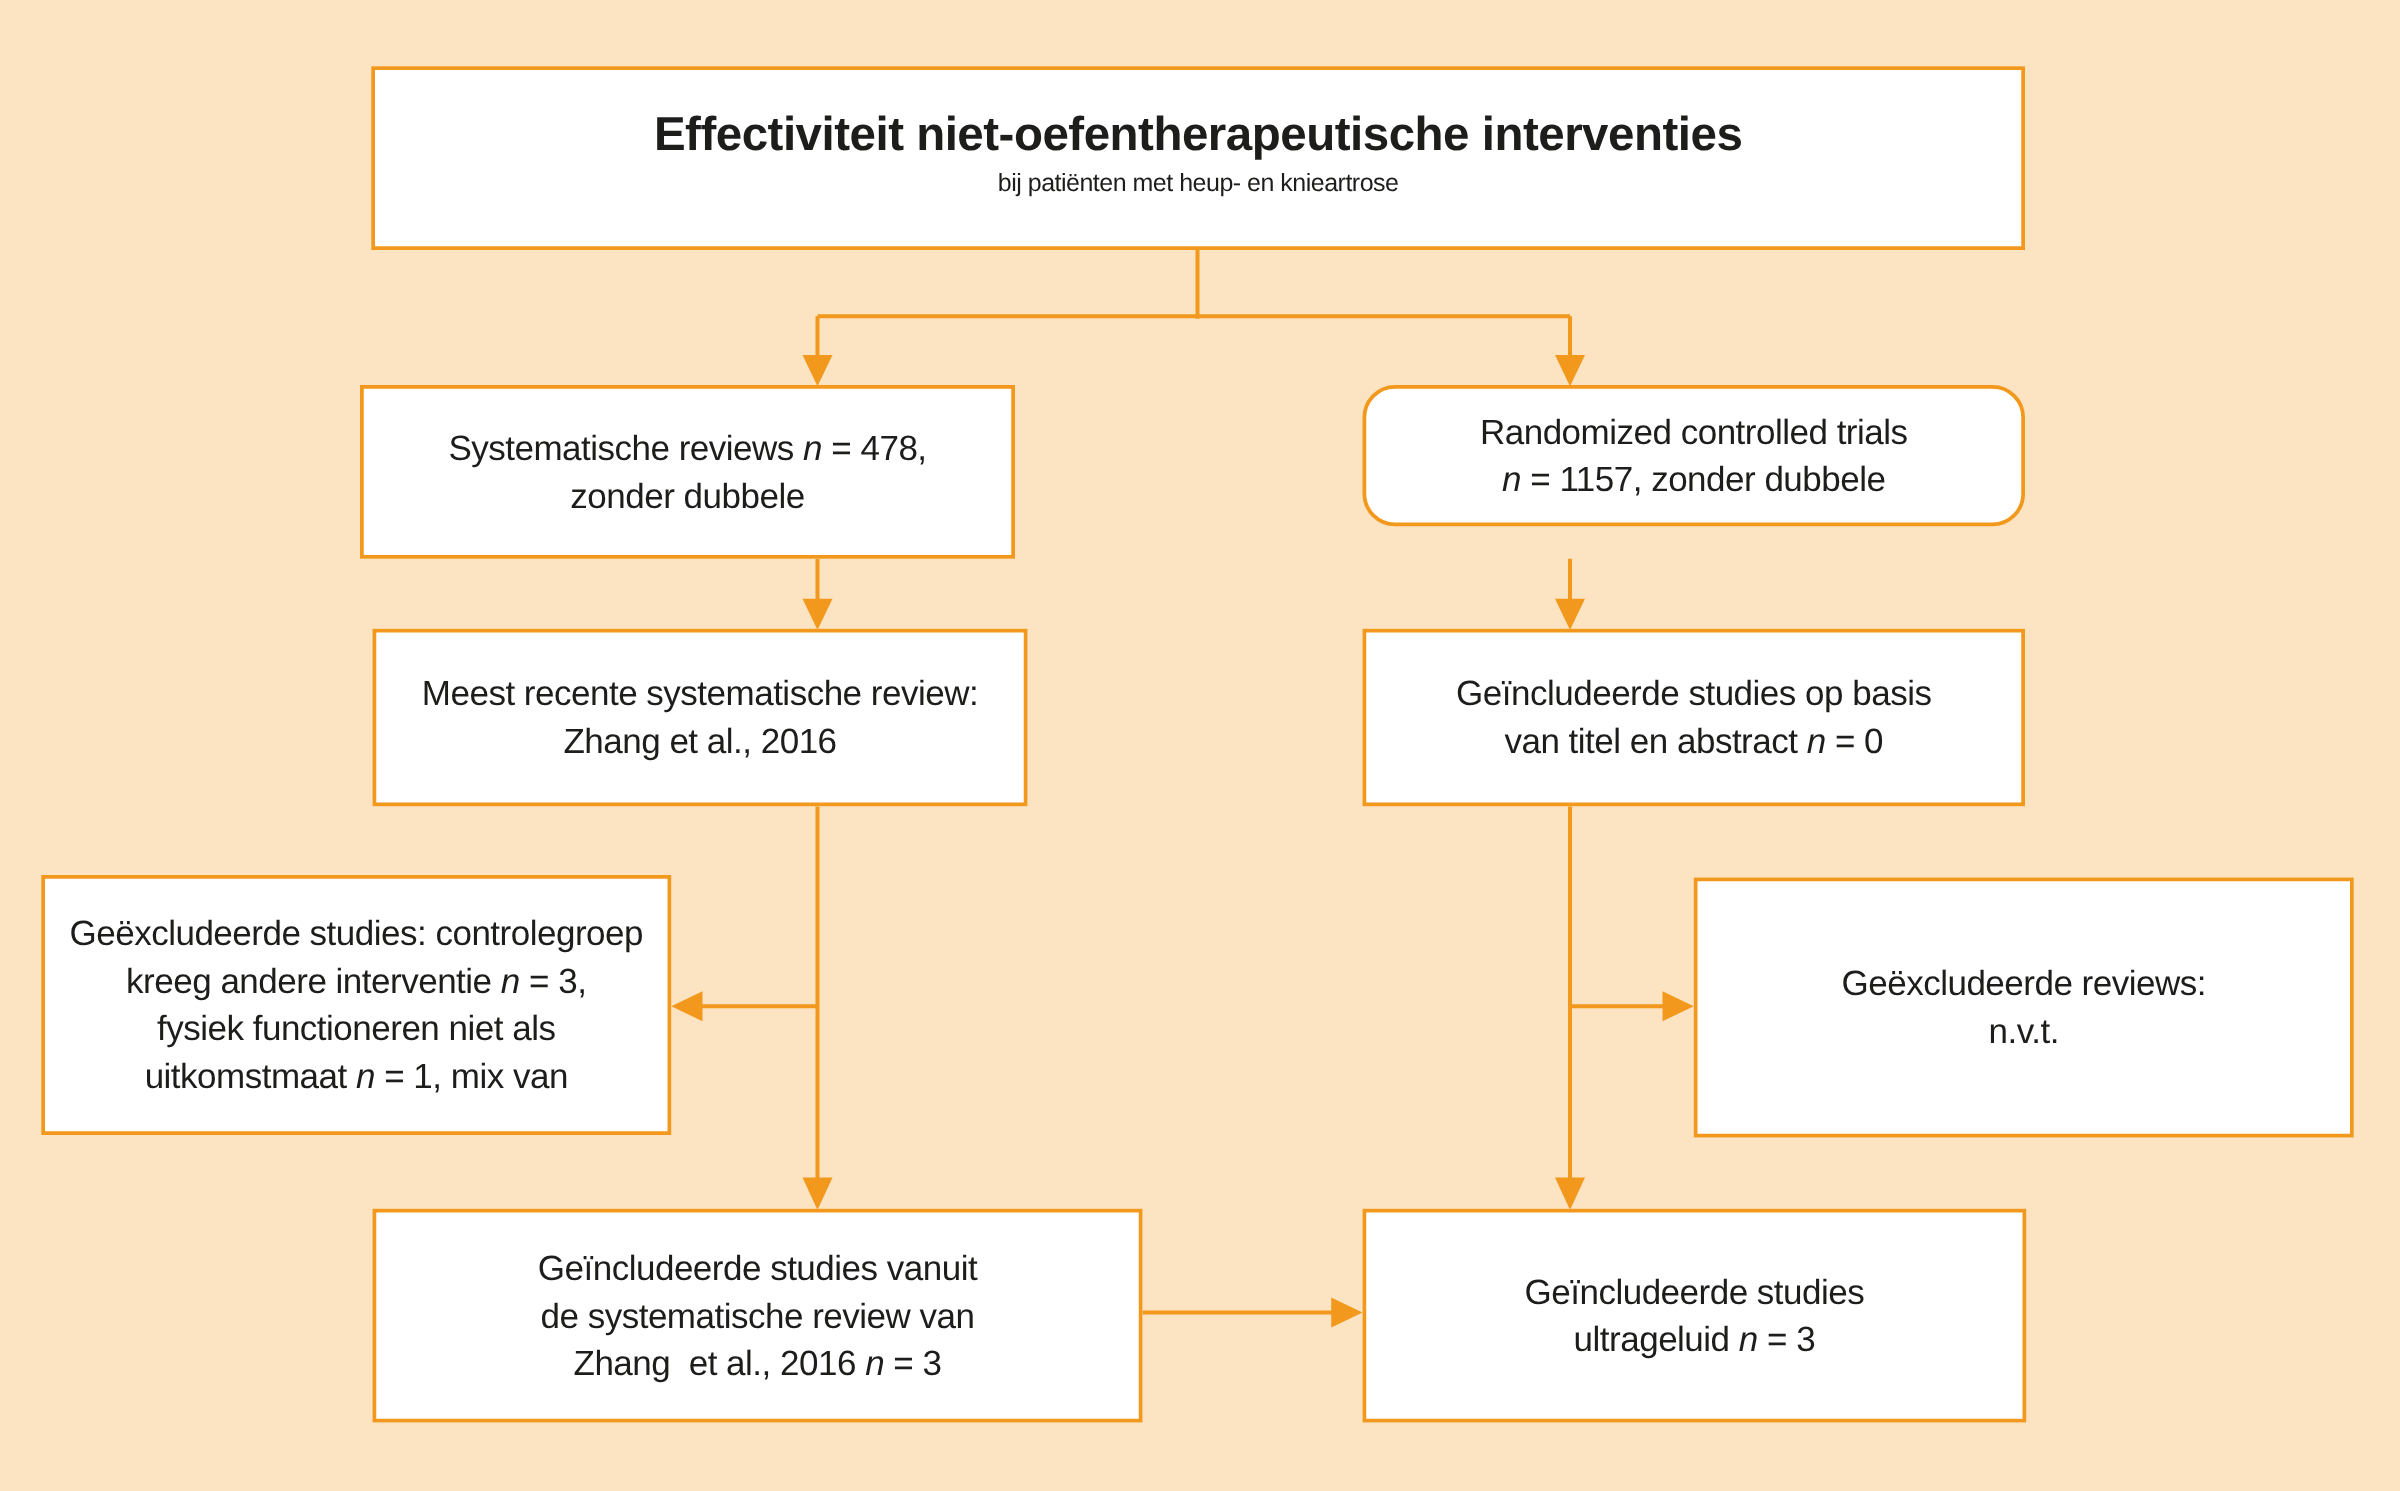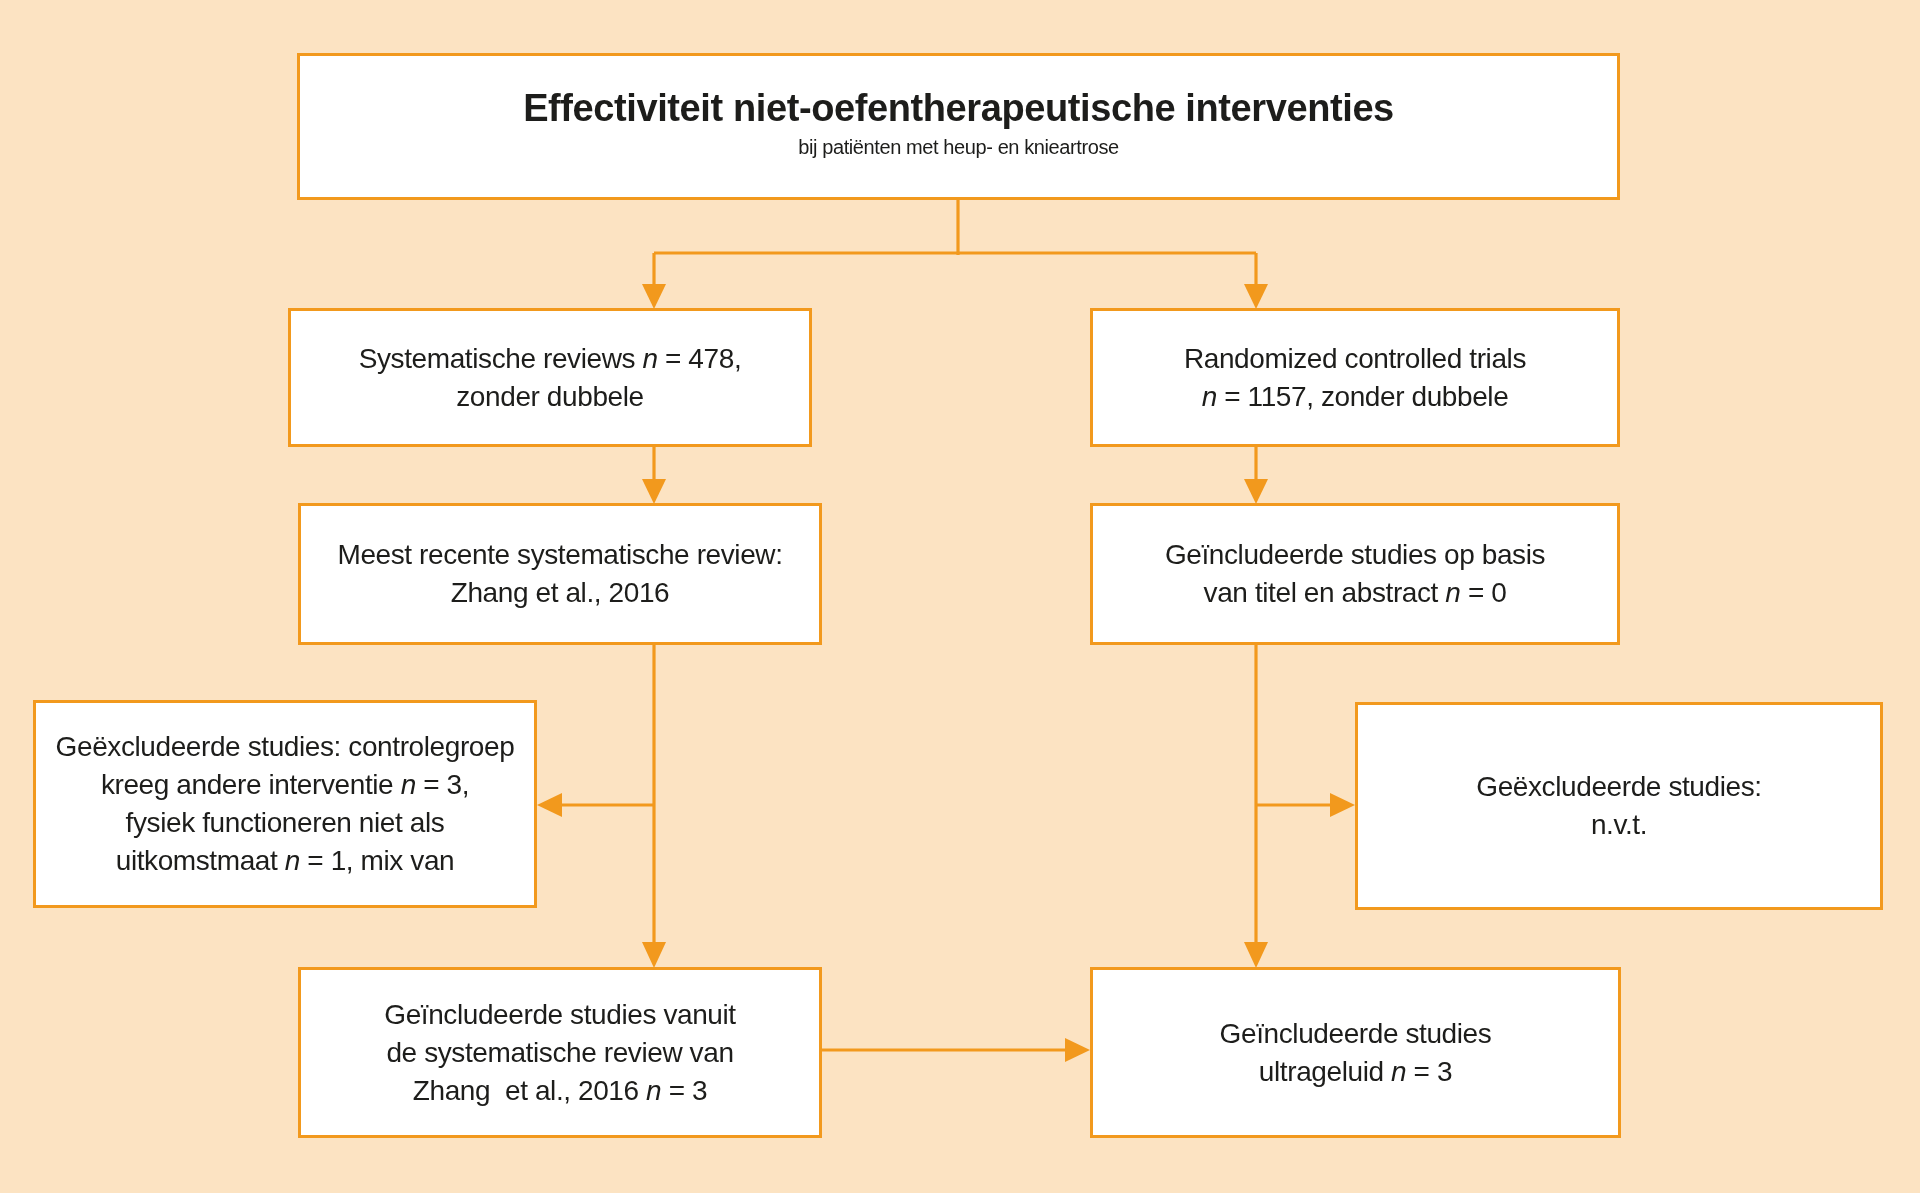"Randomized controlled trials" .n-rct { border-radius: none -> 26px; height: 139px -> 113px }
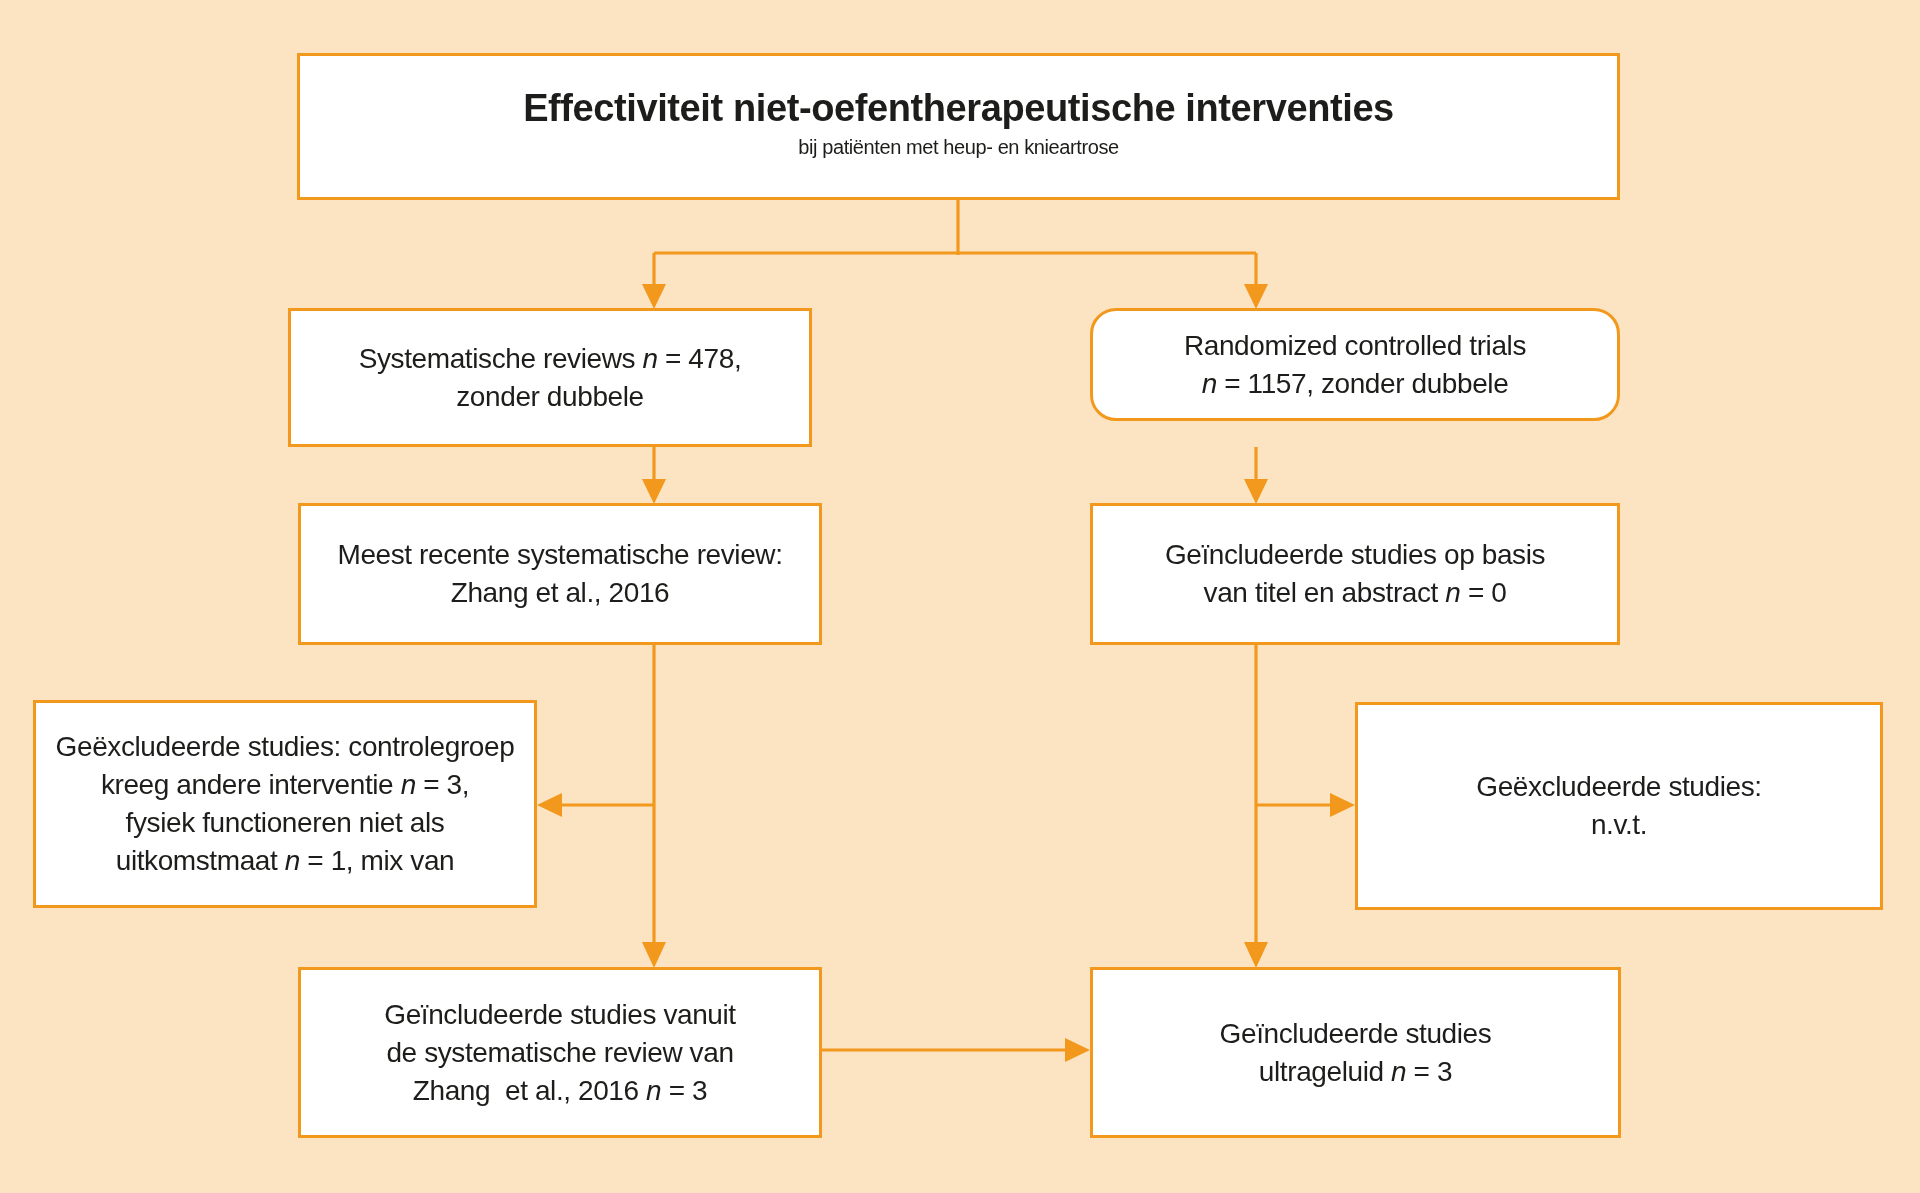"Geëxcludeerde studies:" span { text: studies -> reviews }
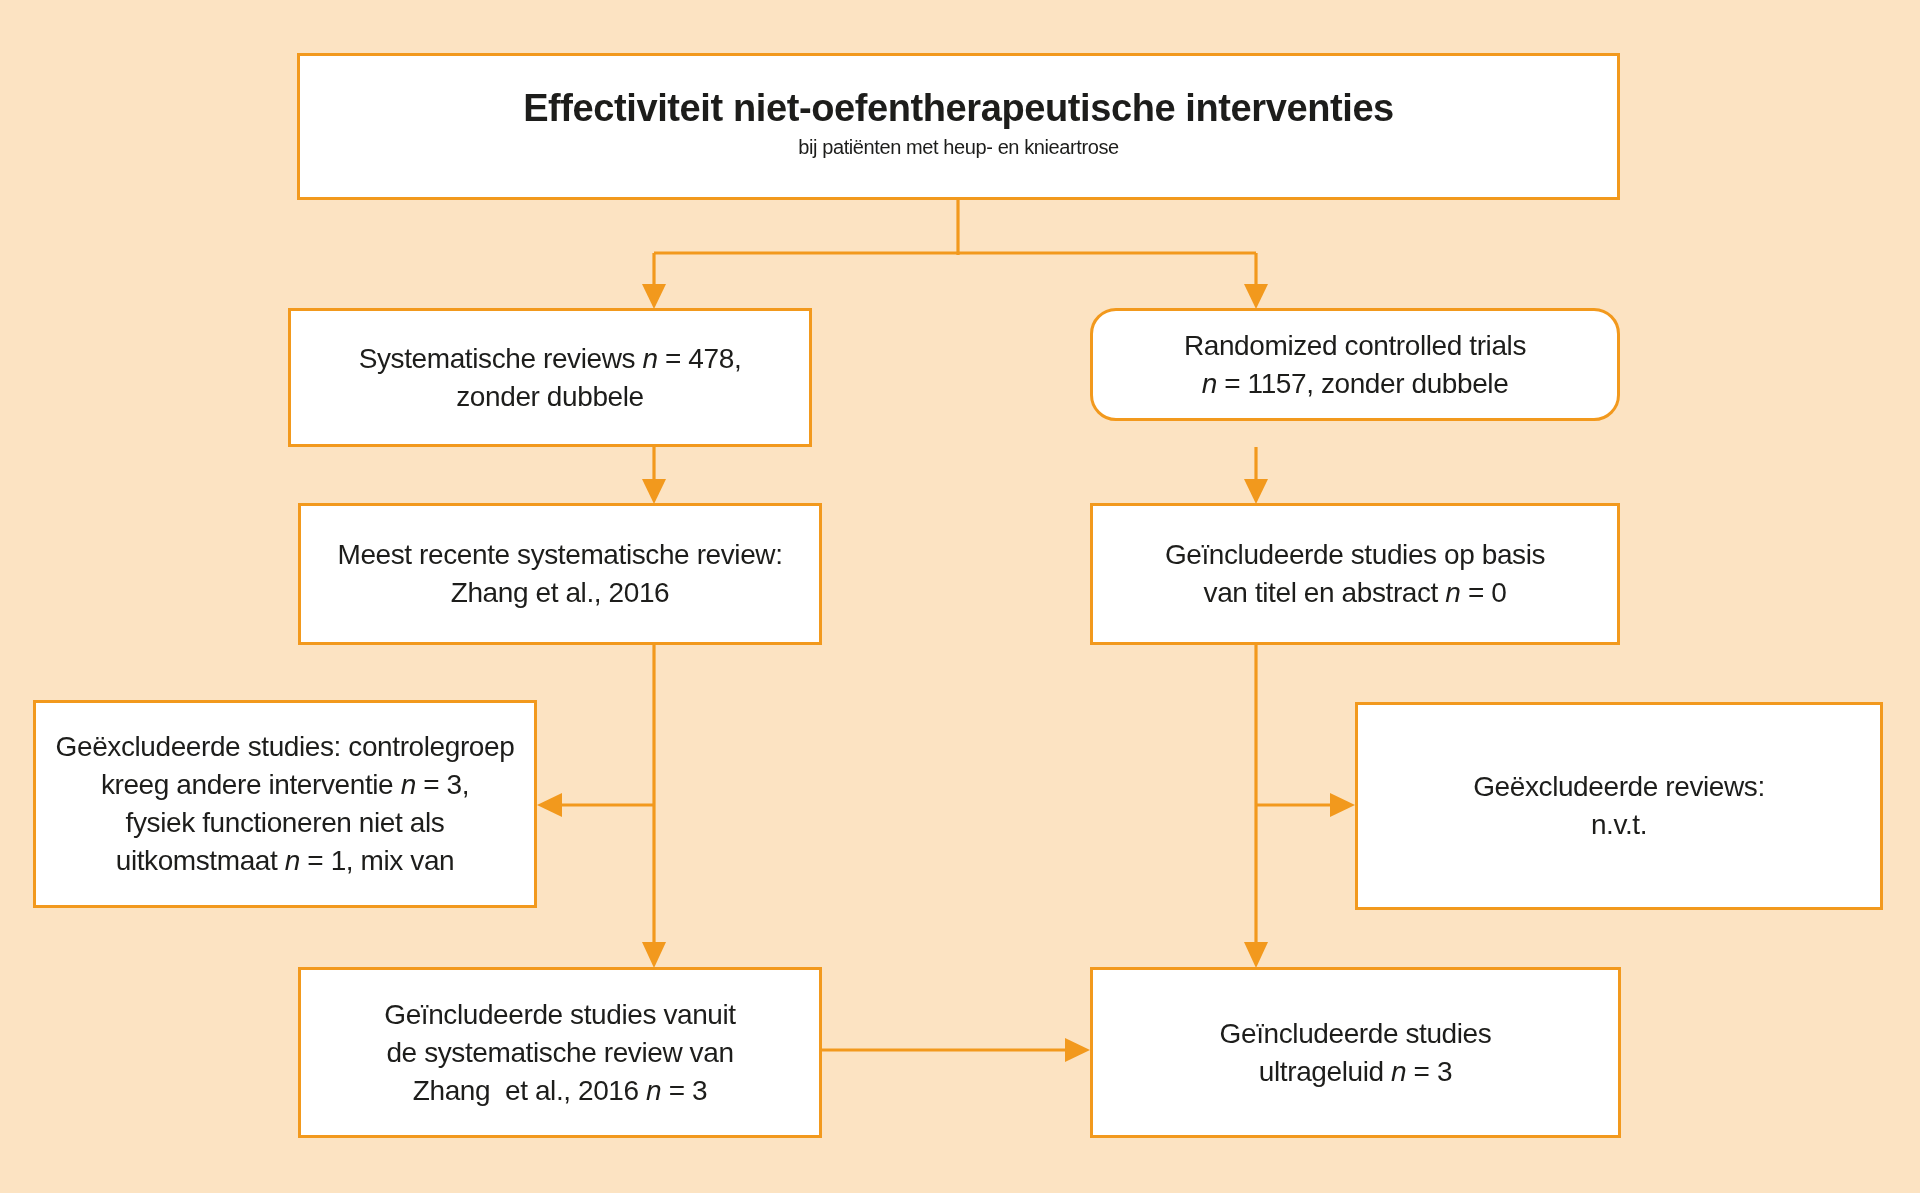"Geïncludeerde studies vanuit" .n-incl-zhang { width: 524px -> 616px }
